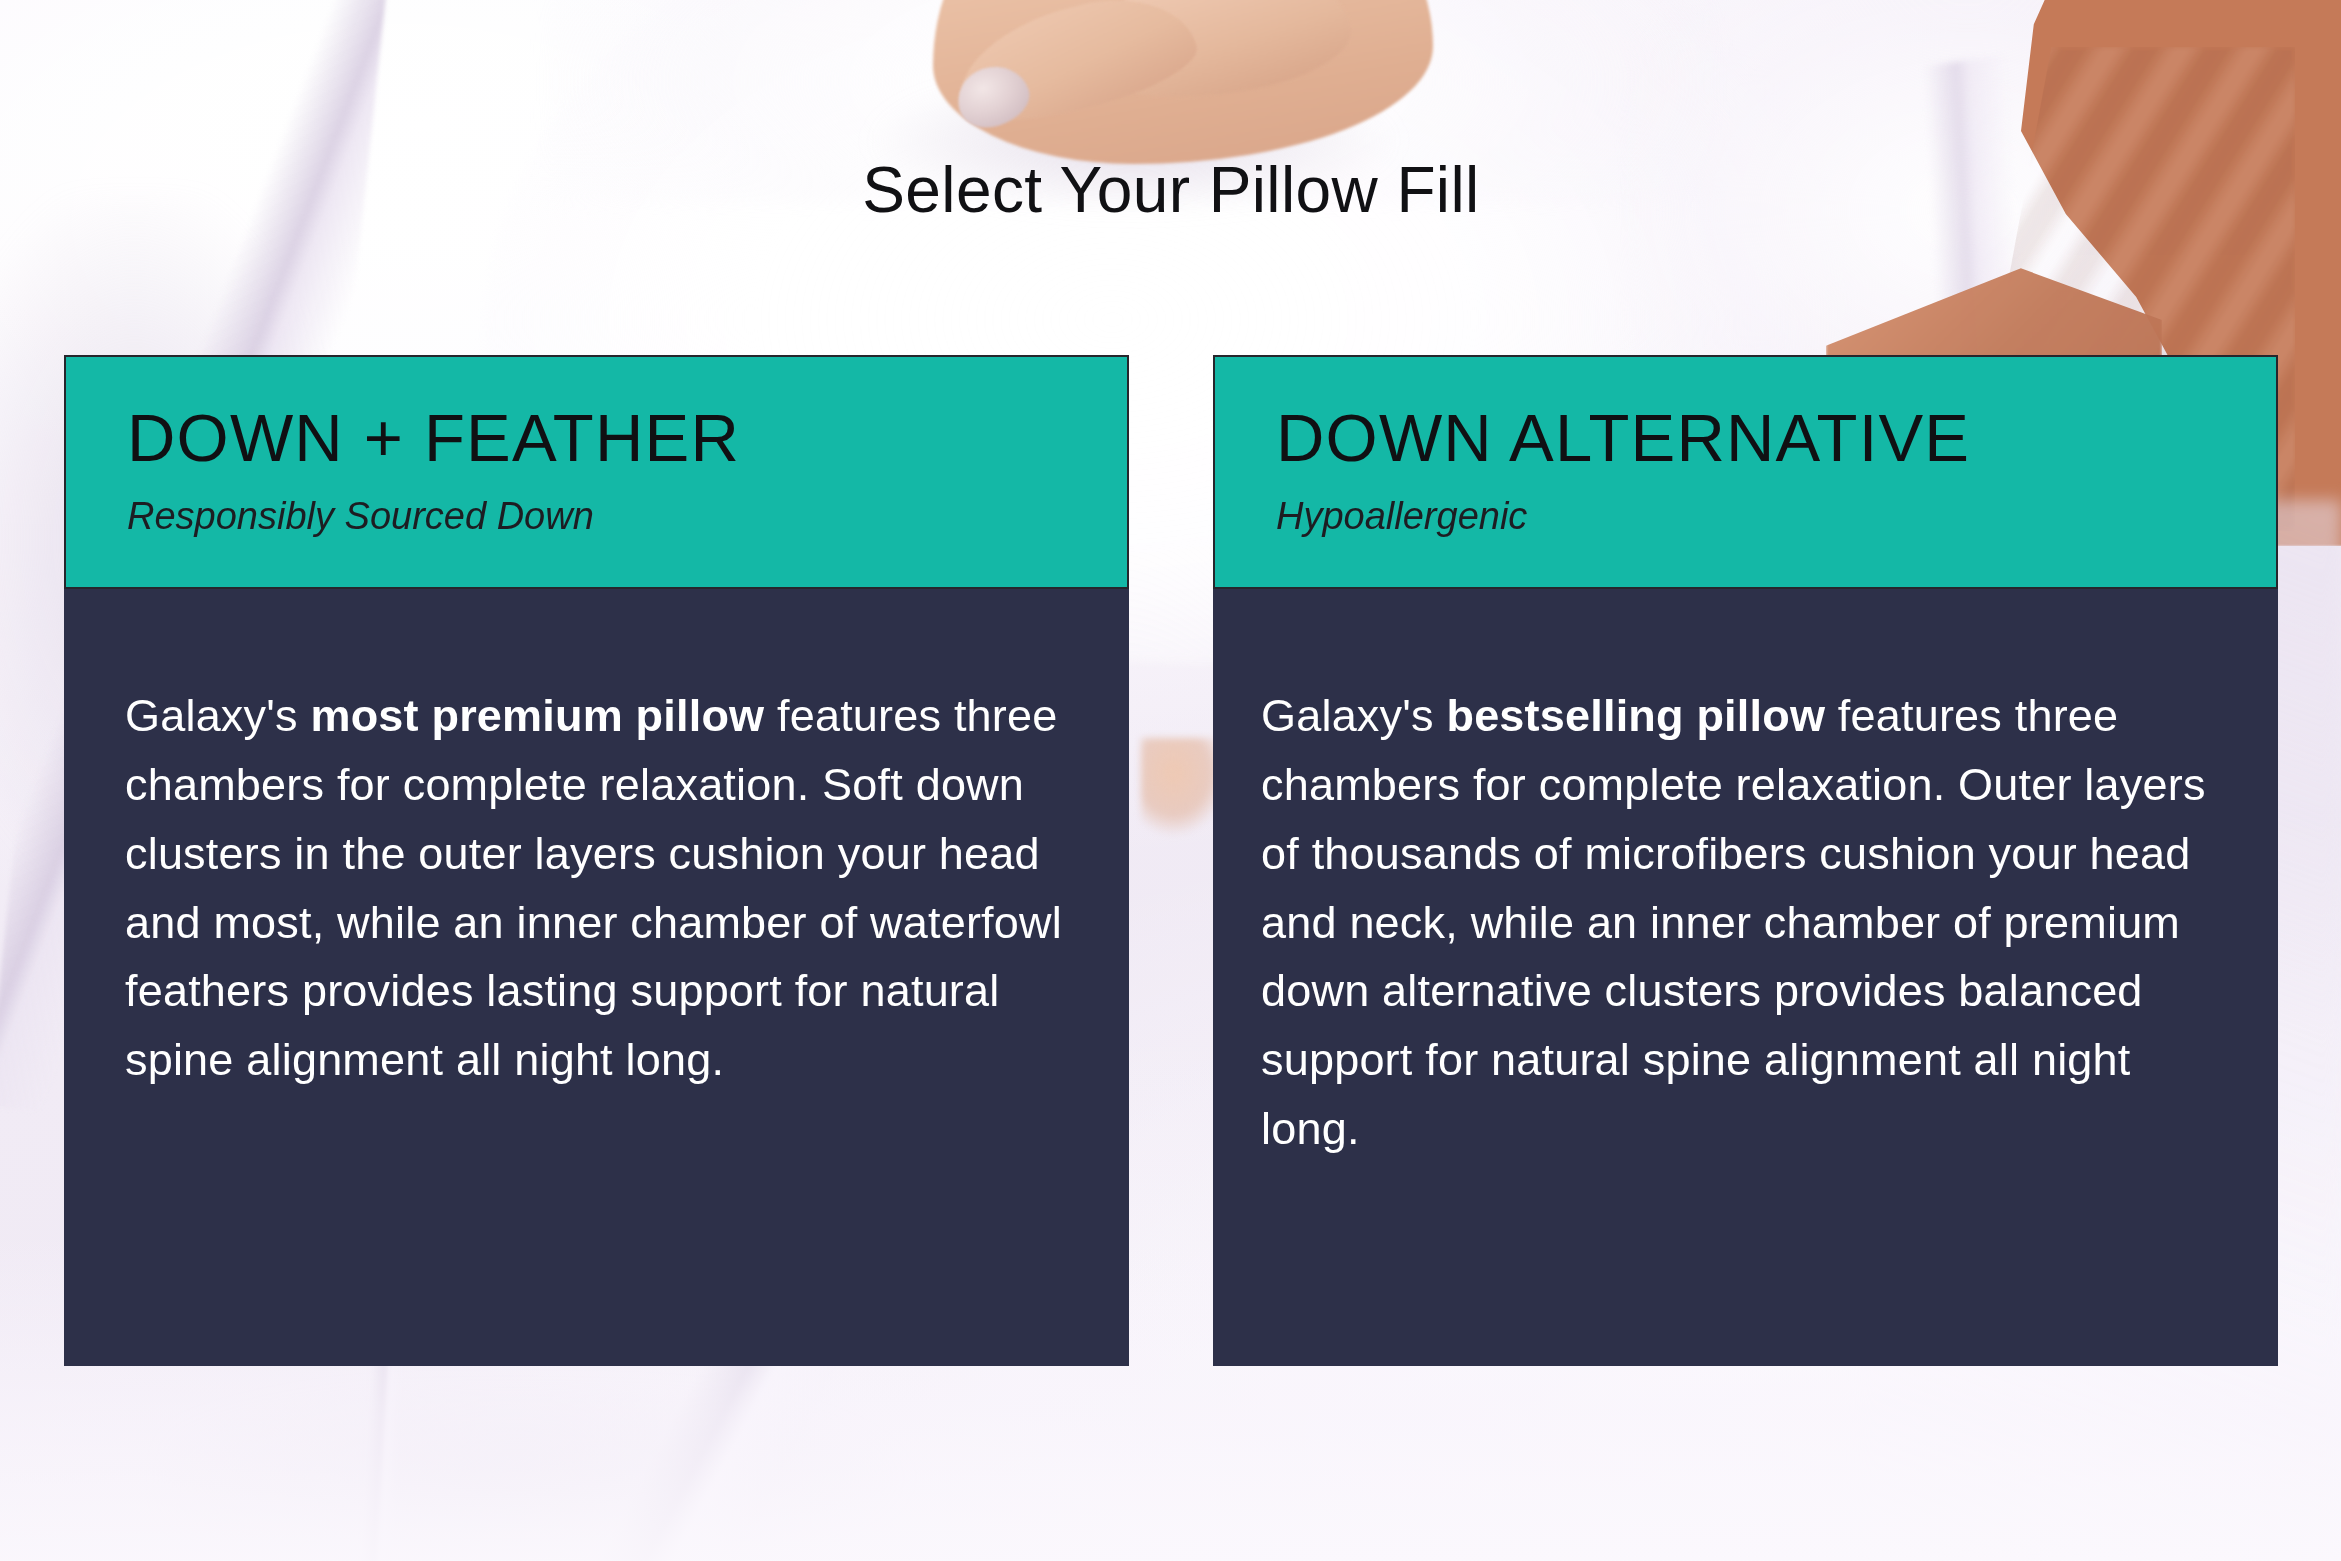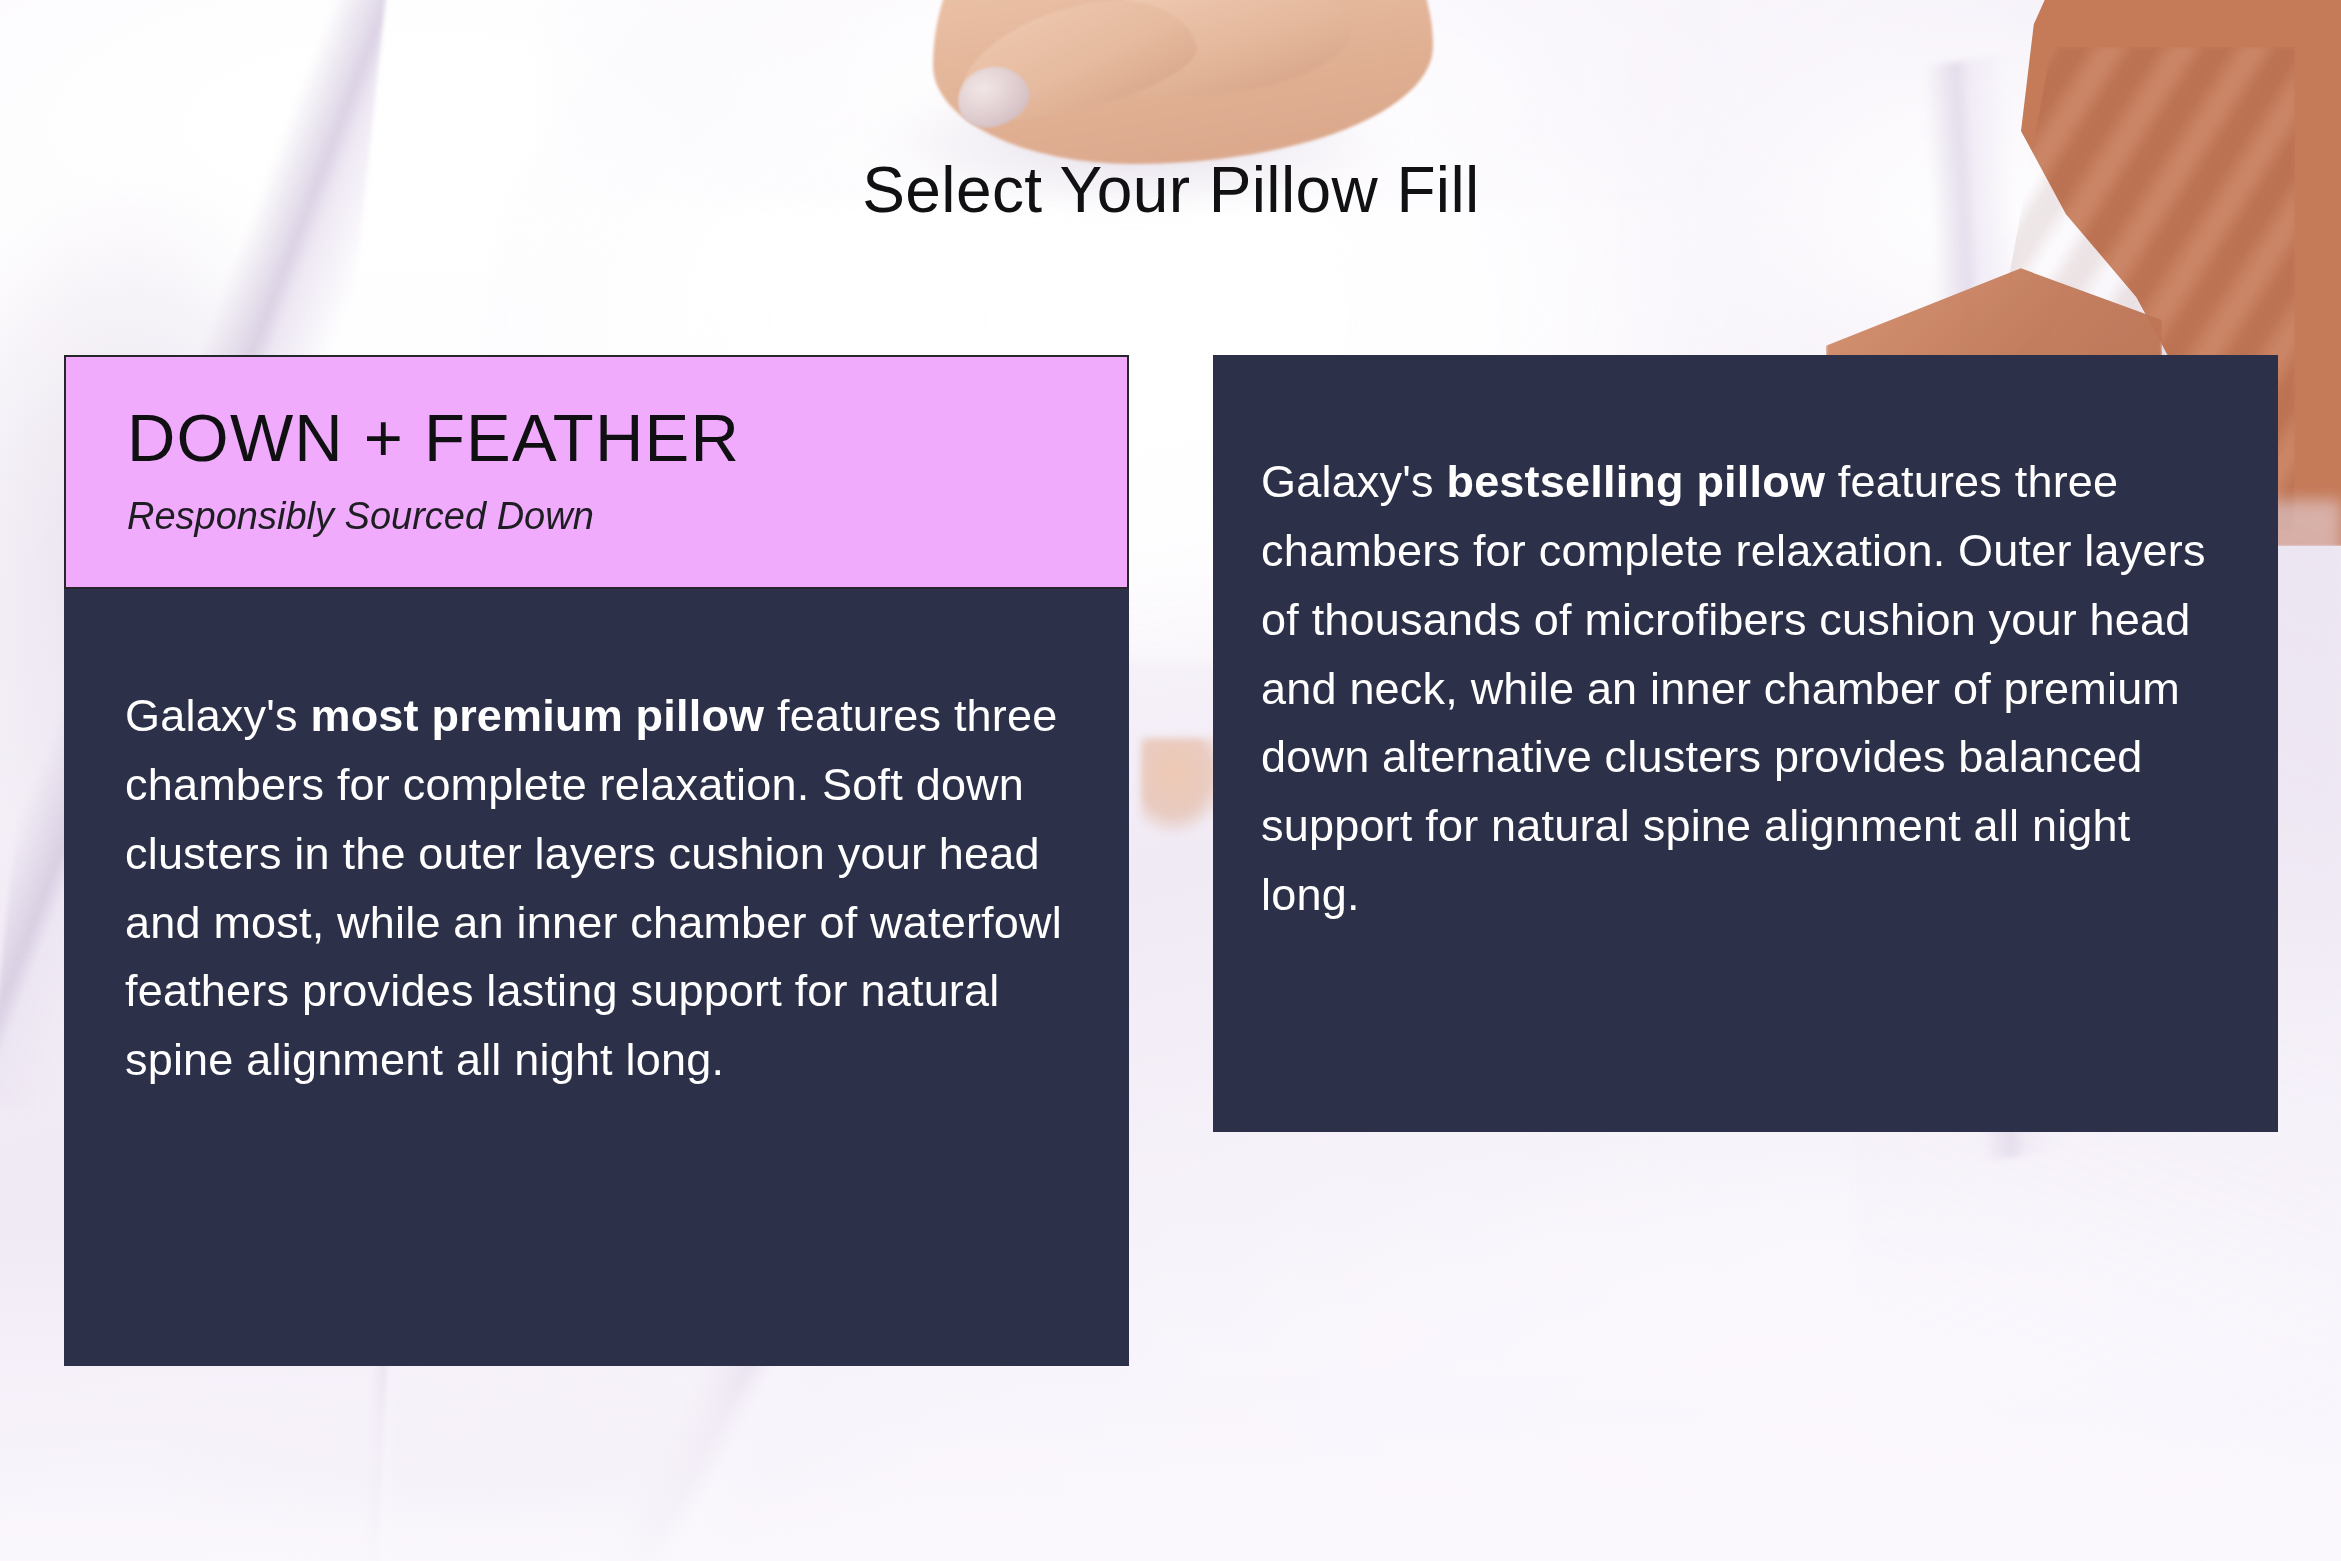"DOWN + FEATHER" .card-head { background: #f0abfc -> #14b8a6 }
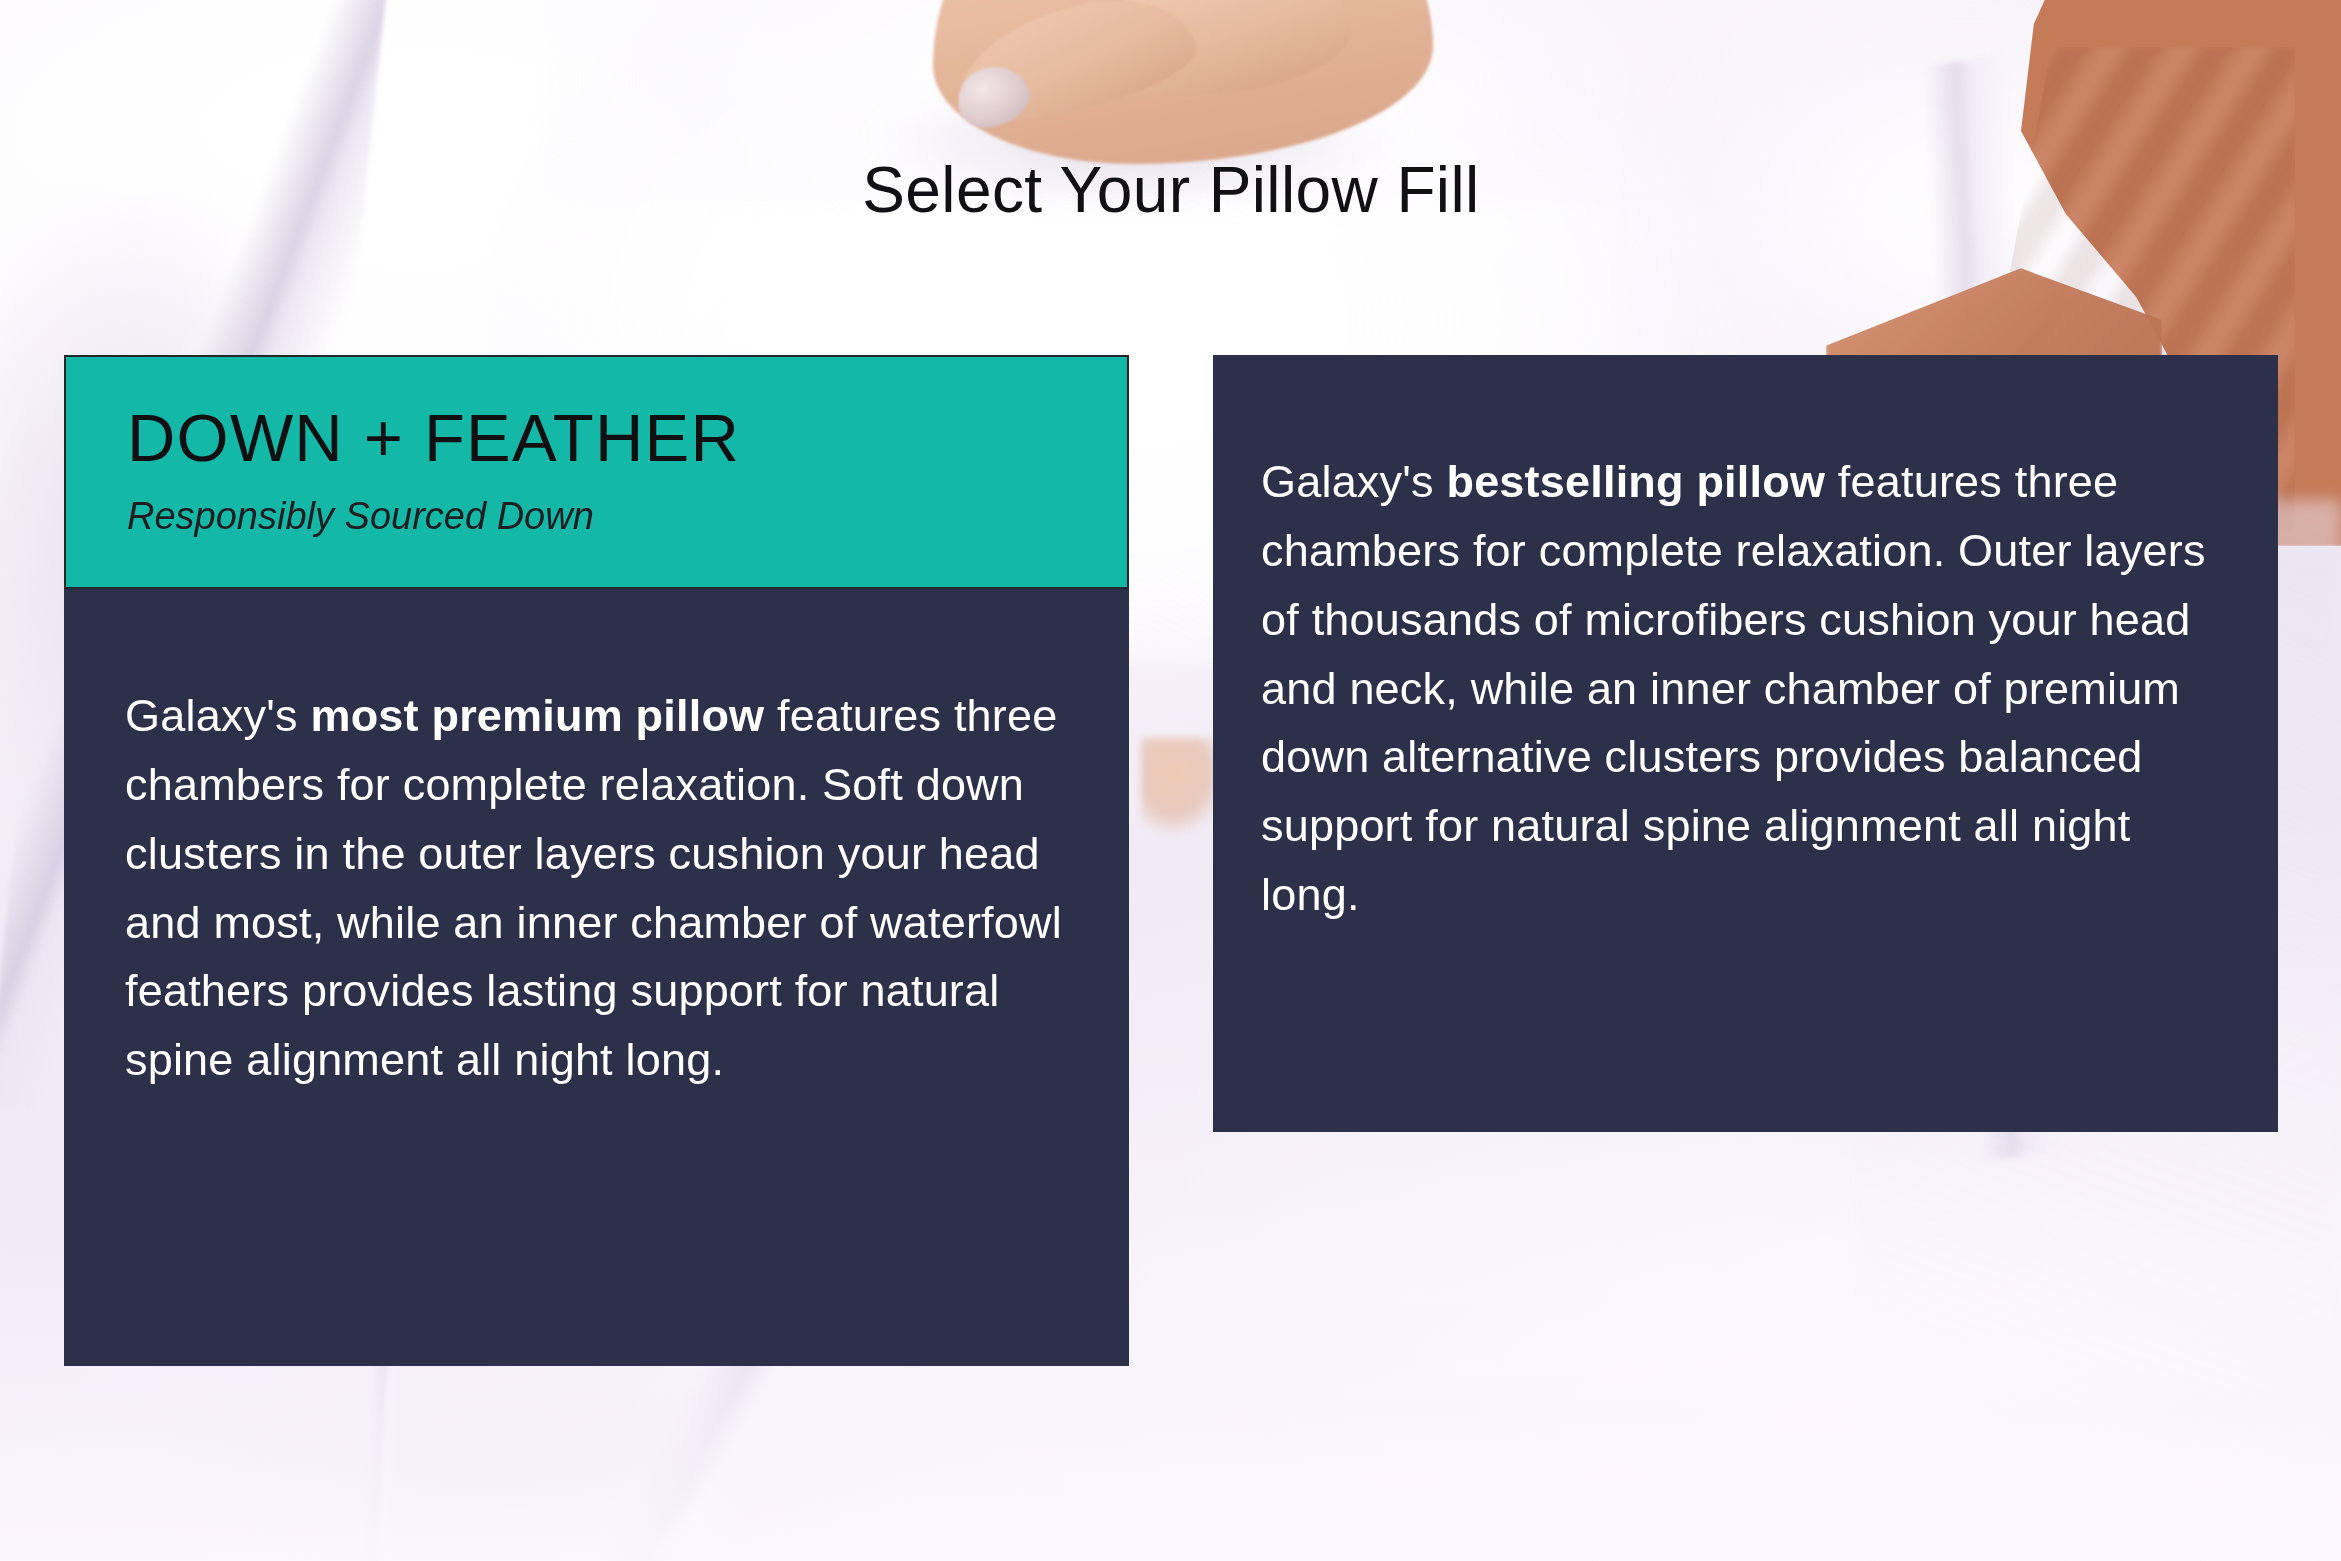"DOWN ALTERNATIVE" div.card-head { html: none -> <div> <div>DOWN ALTERNATIVE</div> <div>Hypoallergenic</div> </div> }
